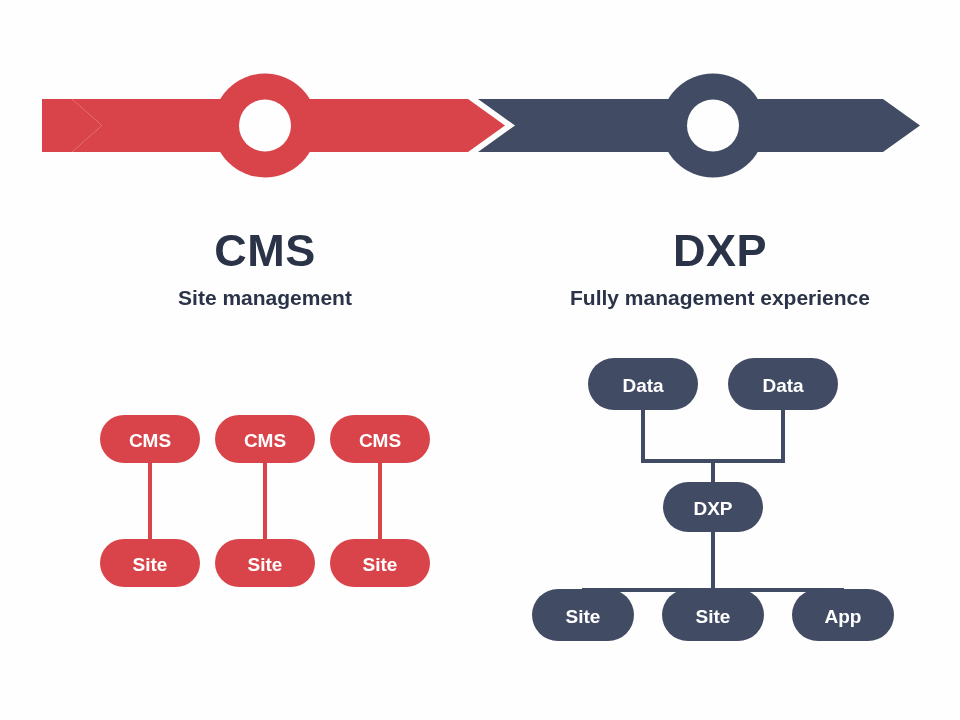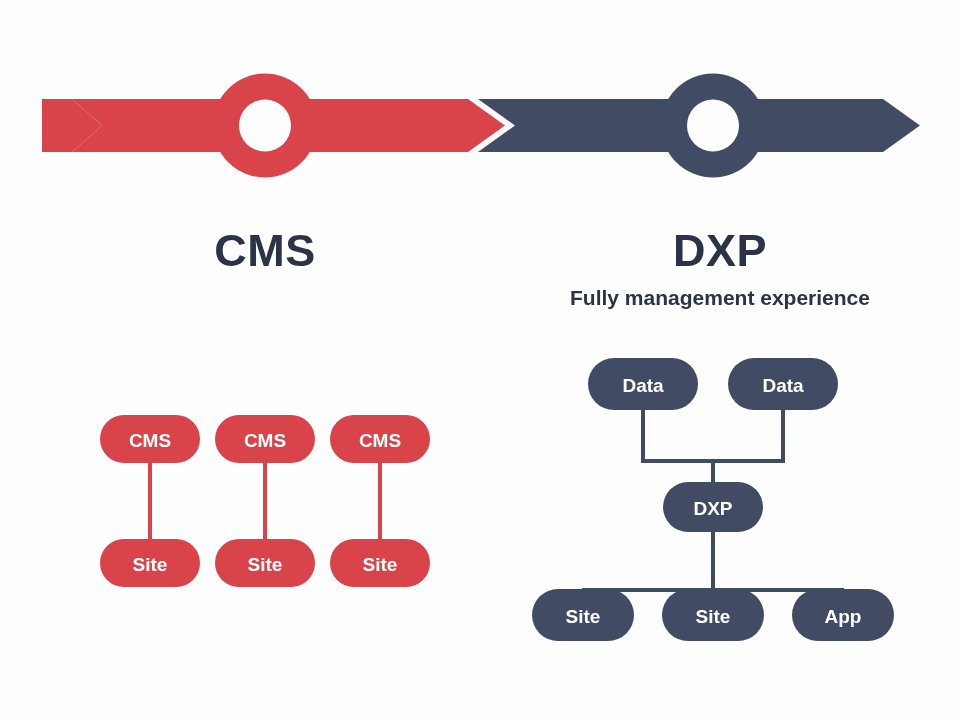"Site management" div.subtitle { html: none -> <div>Site management</div> }
